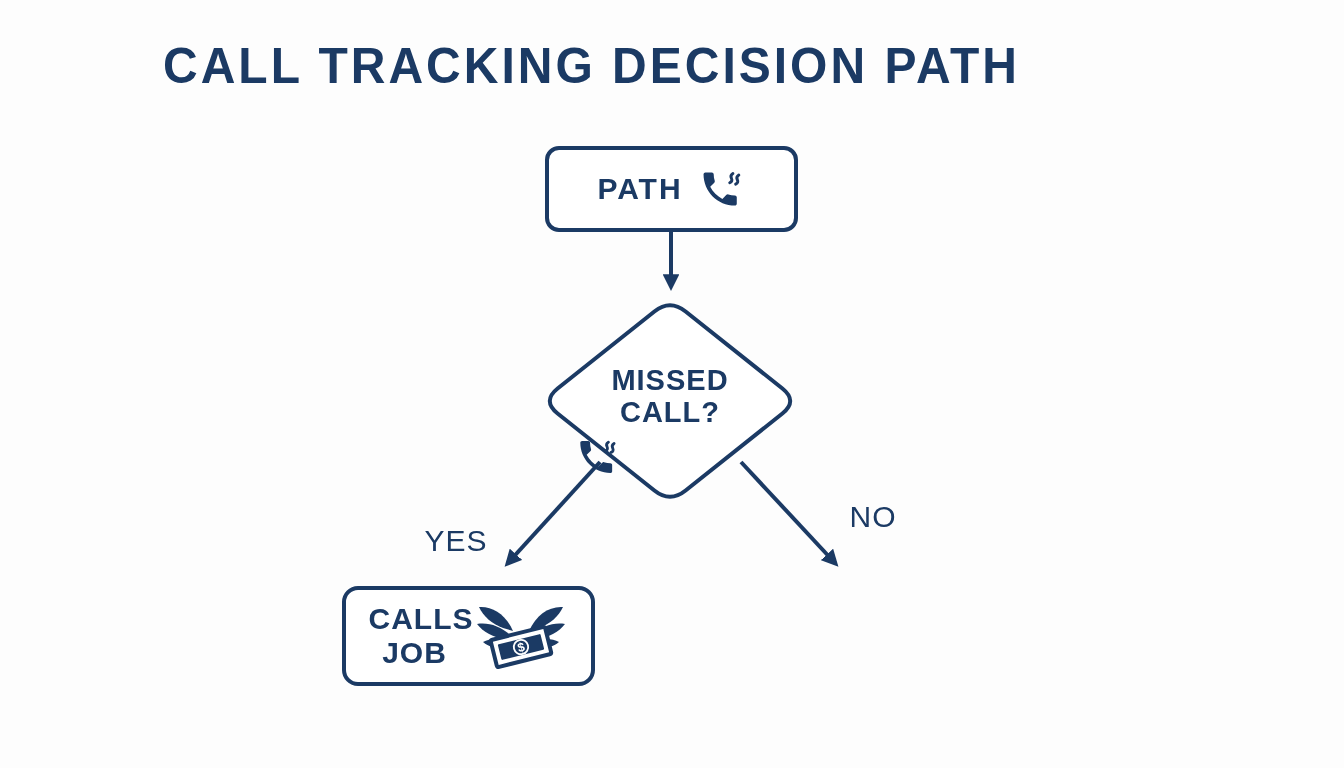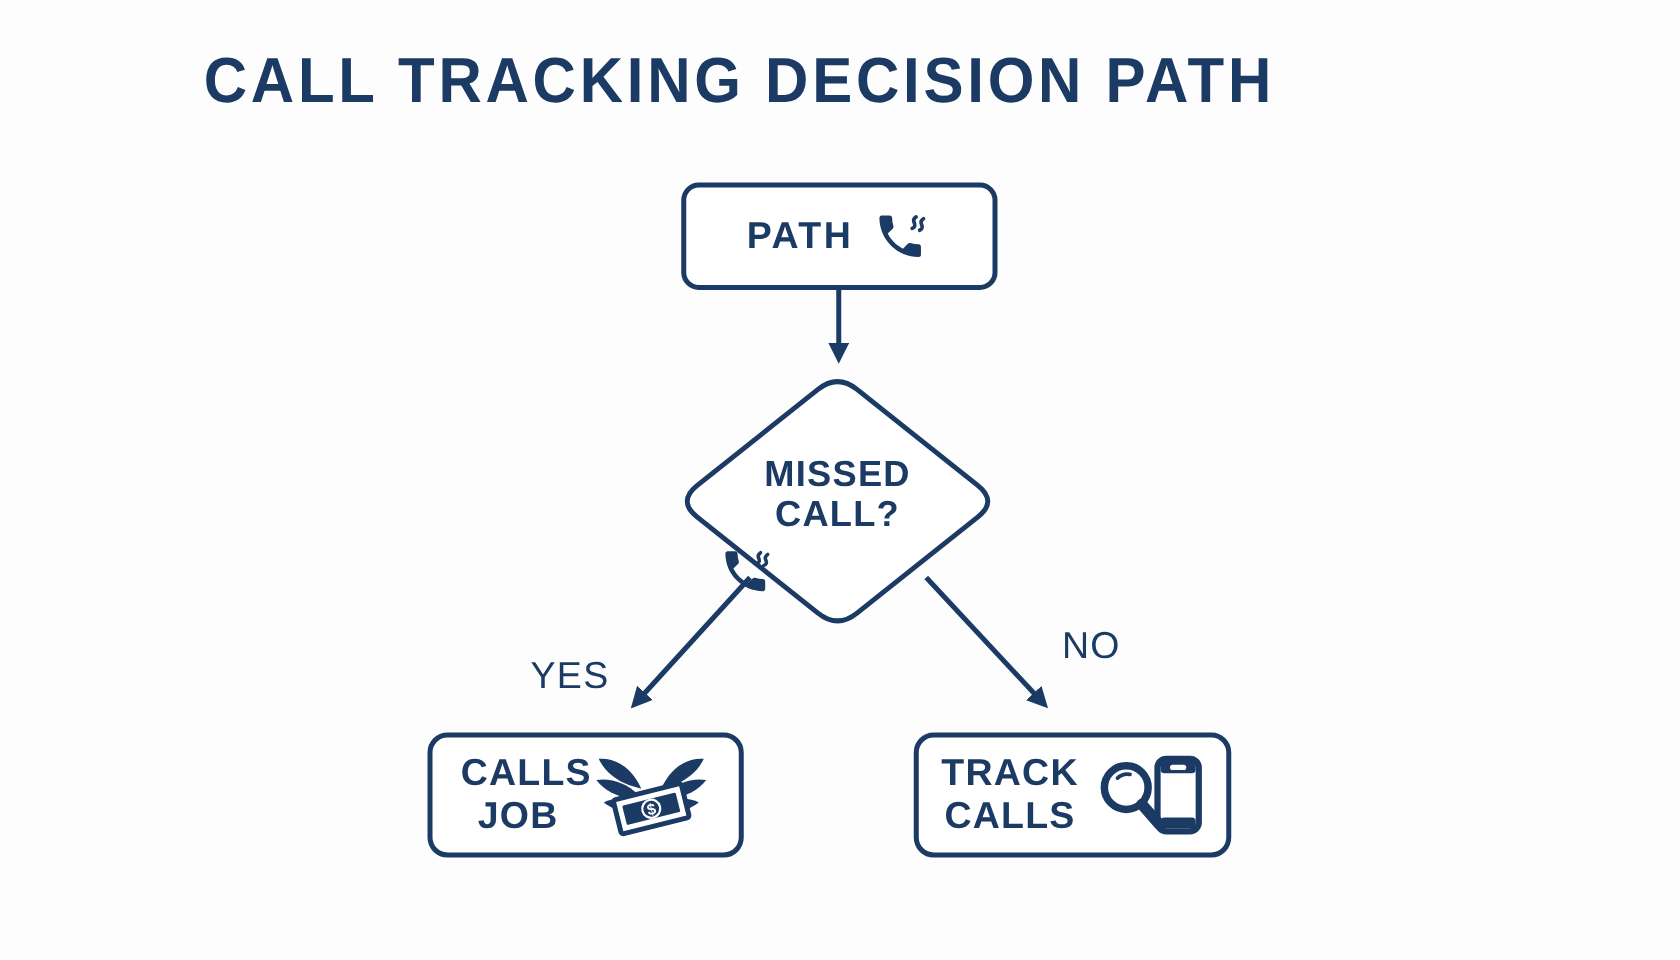"TRACK CALLS" div.node { html: <div> <span>TRACK CALLS</span> <svg> <rect></rect> <rect></rect> <rect></rect> <rect></rect> <circle></circle> <path></path> <line></line> </svg> </div> -> none }
